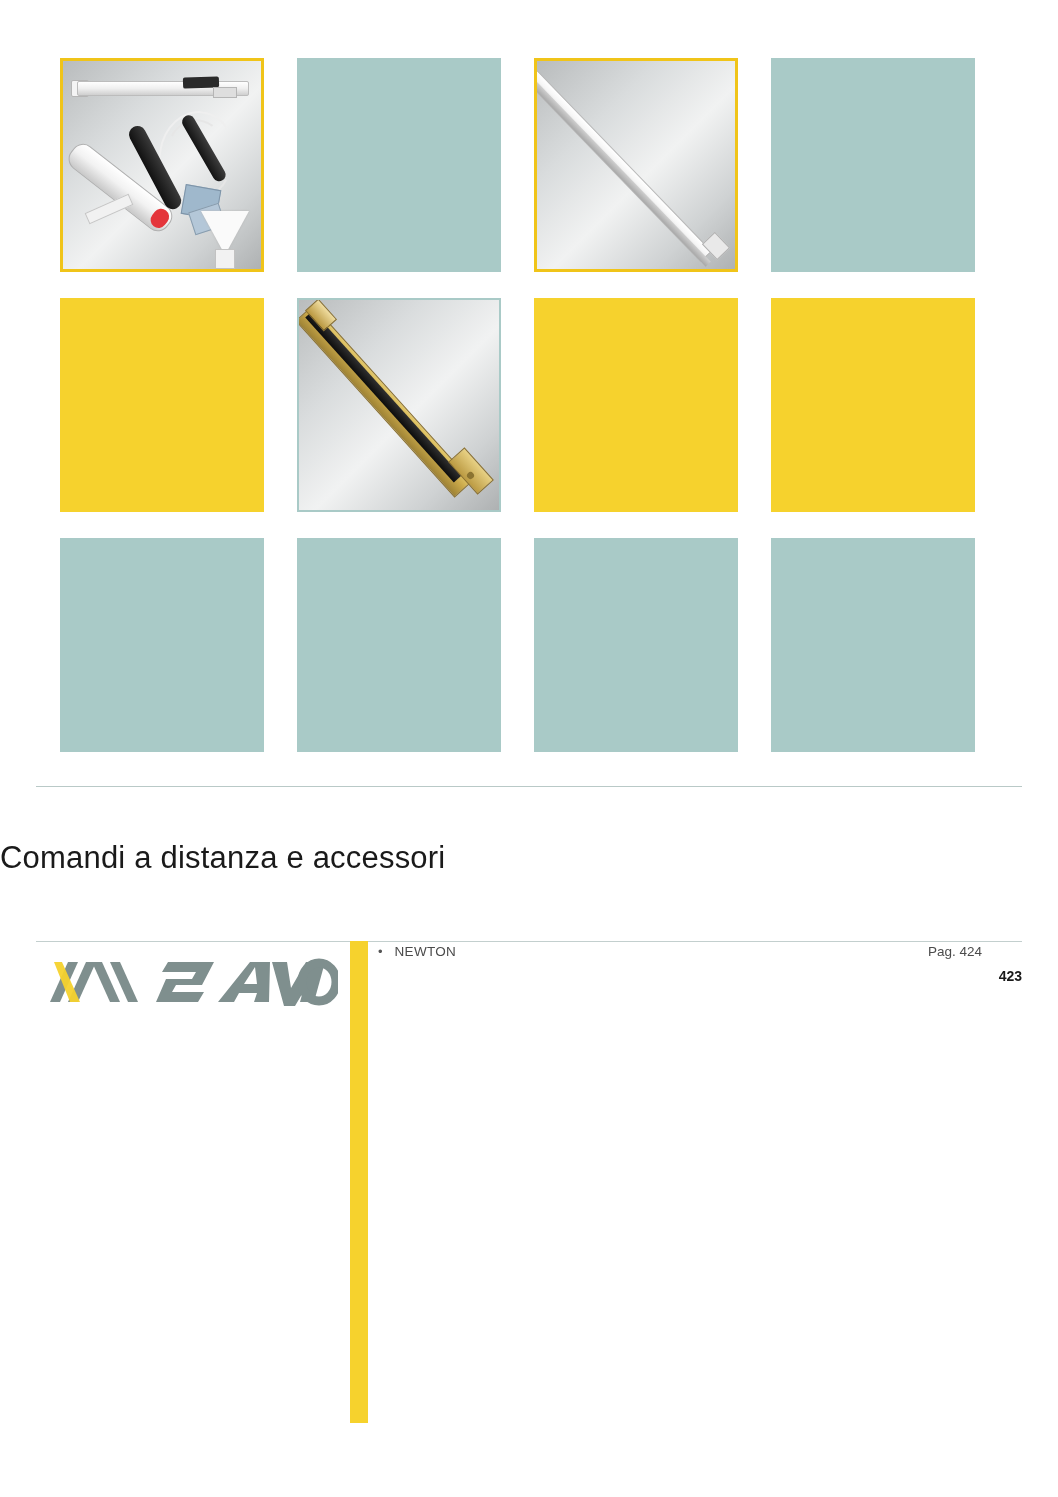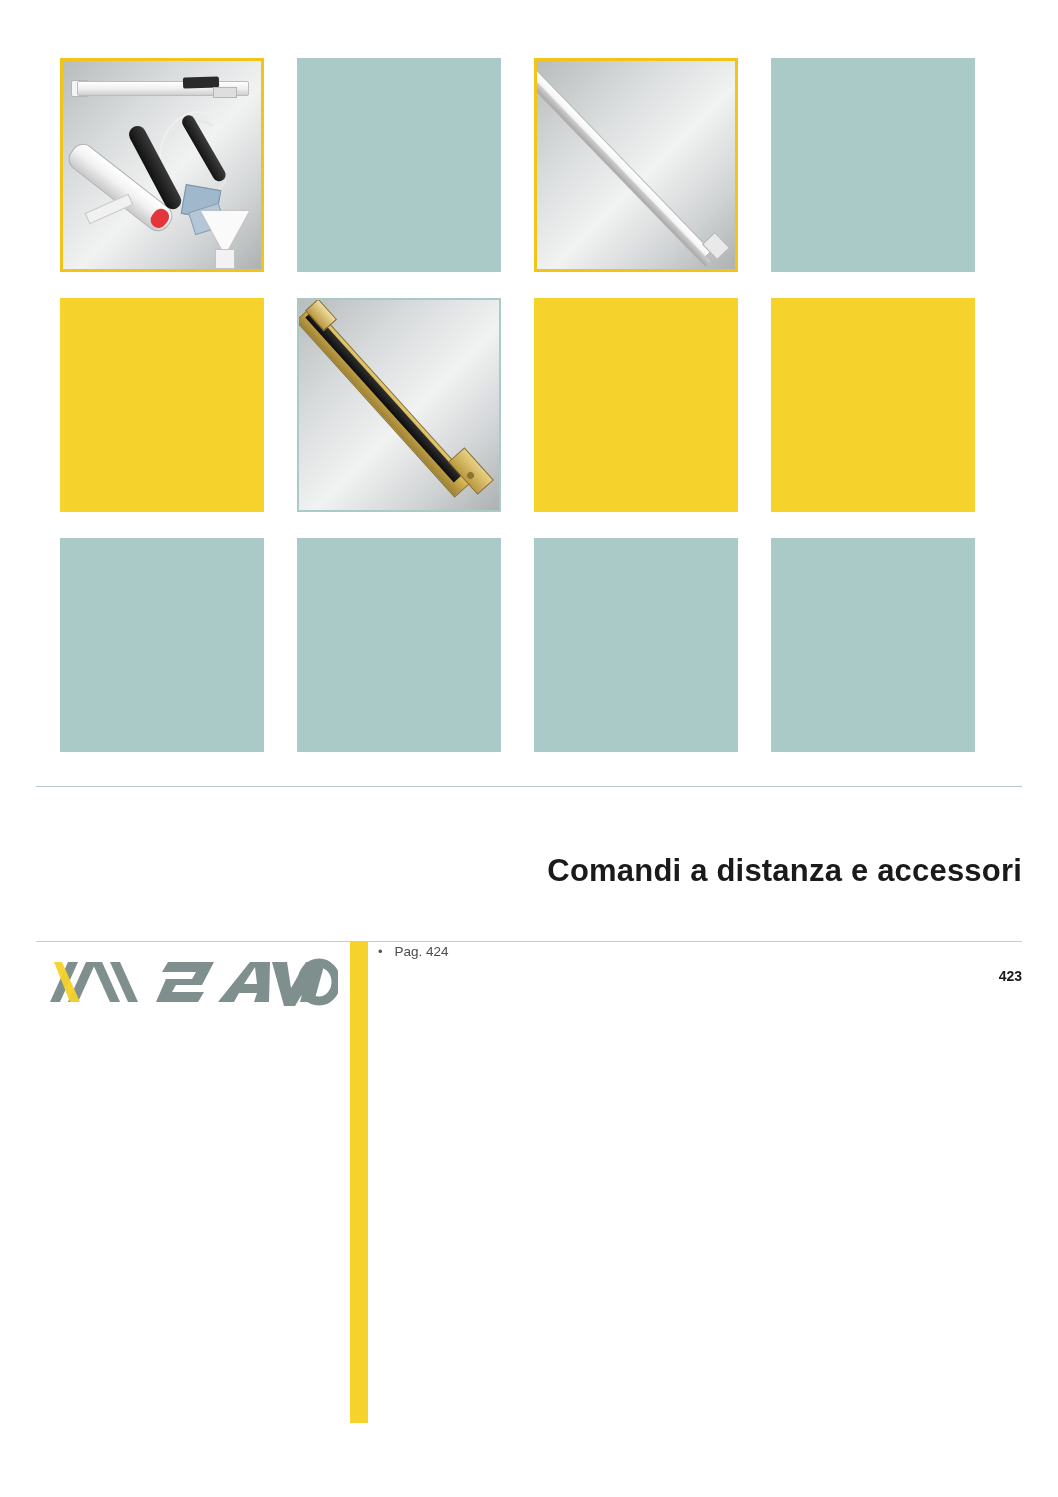"Comandi a distanza e accessori" .title { font-weight: 700 -> 400; margin-top: 13px -> none; text-align: right -> left }
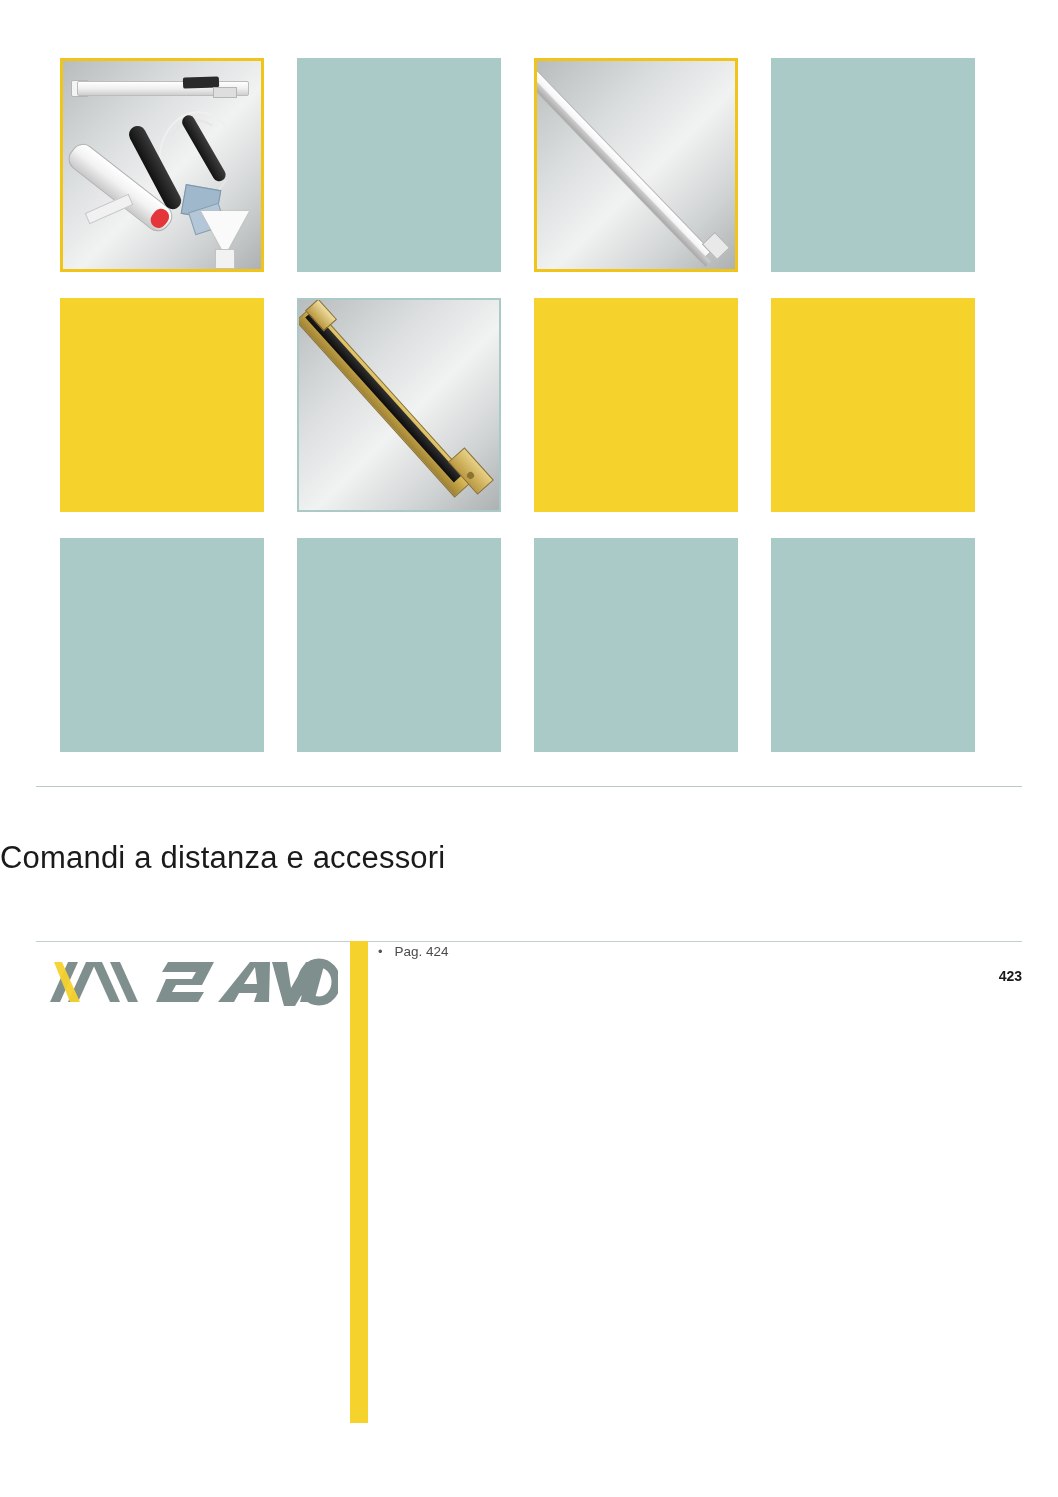"NEWTON" span.toc-label { html: none -> <span>NEWTON</span> }
